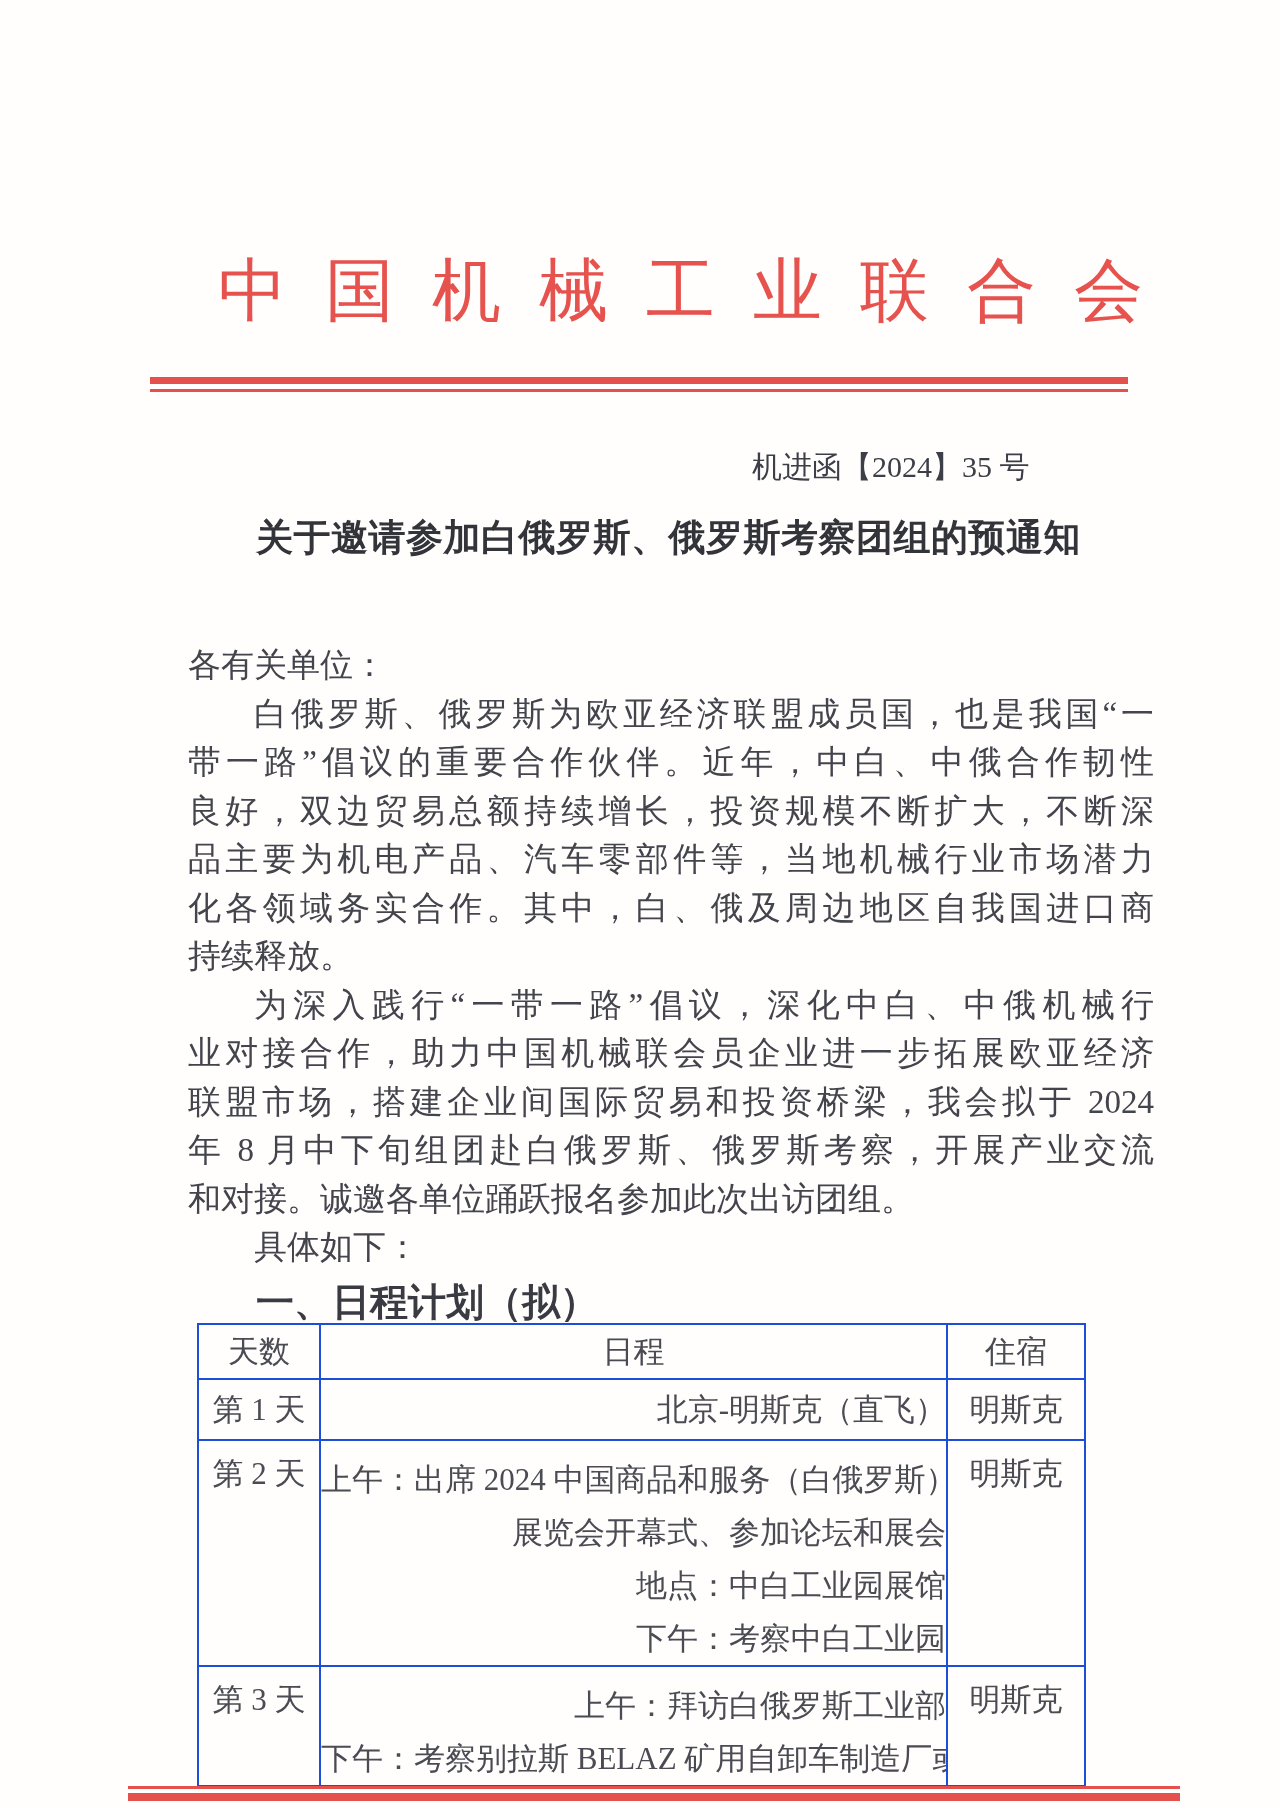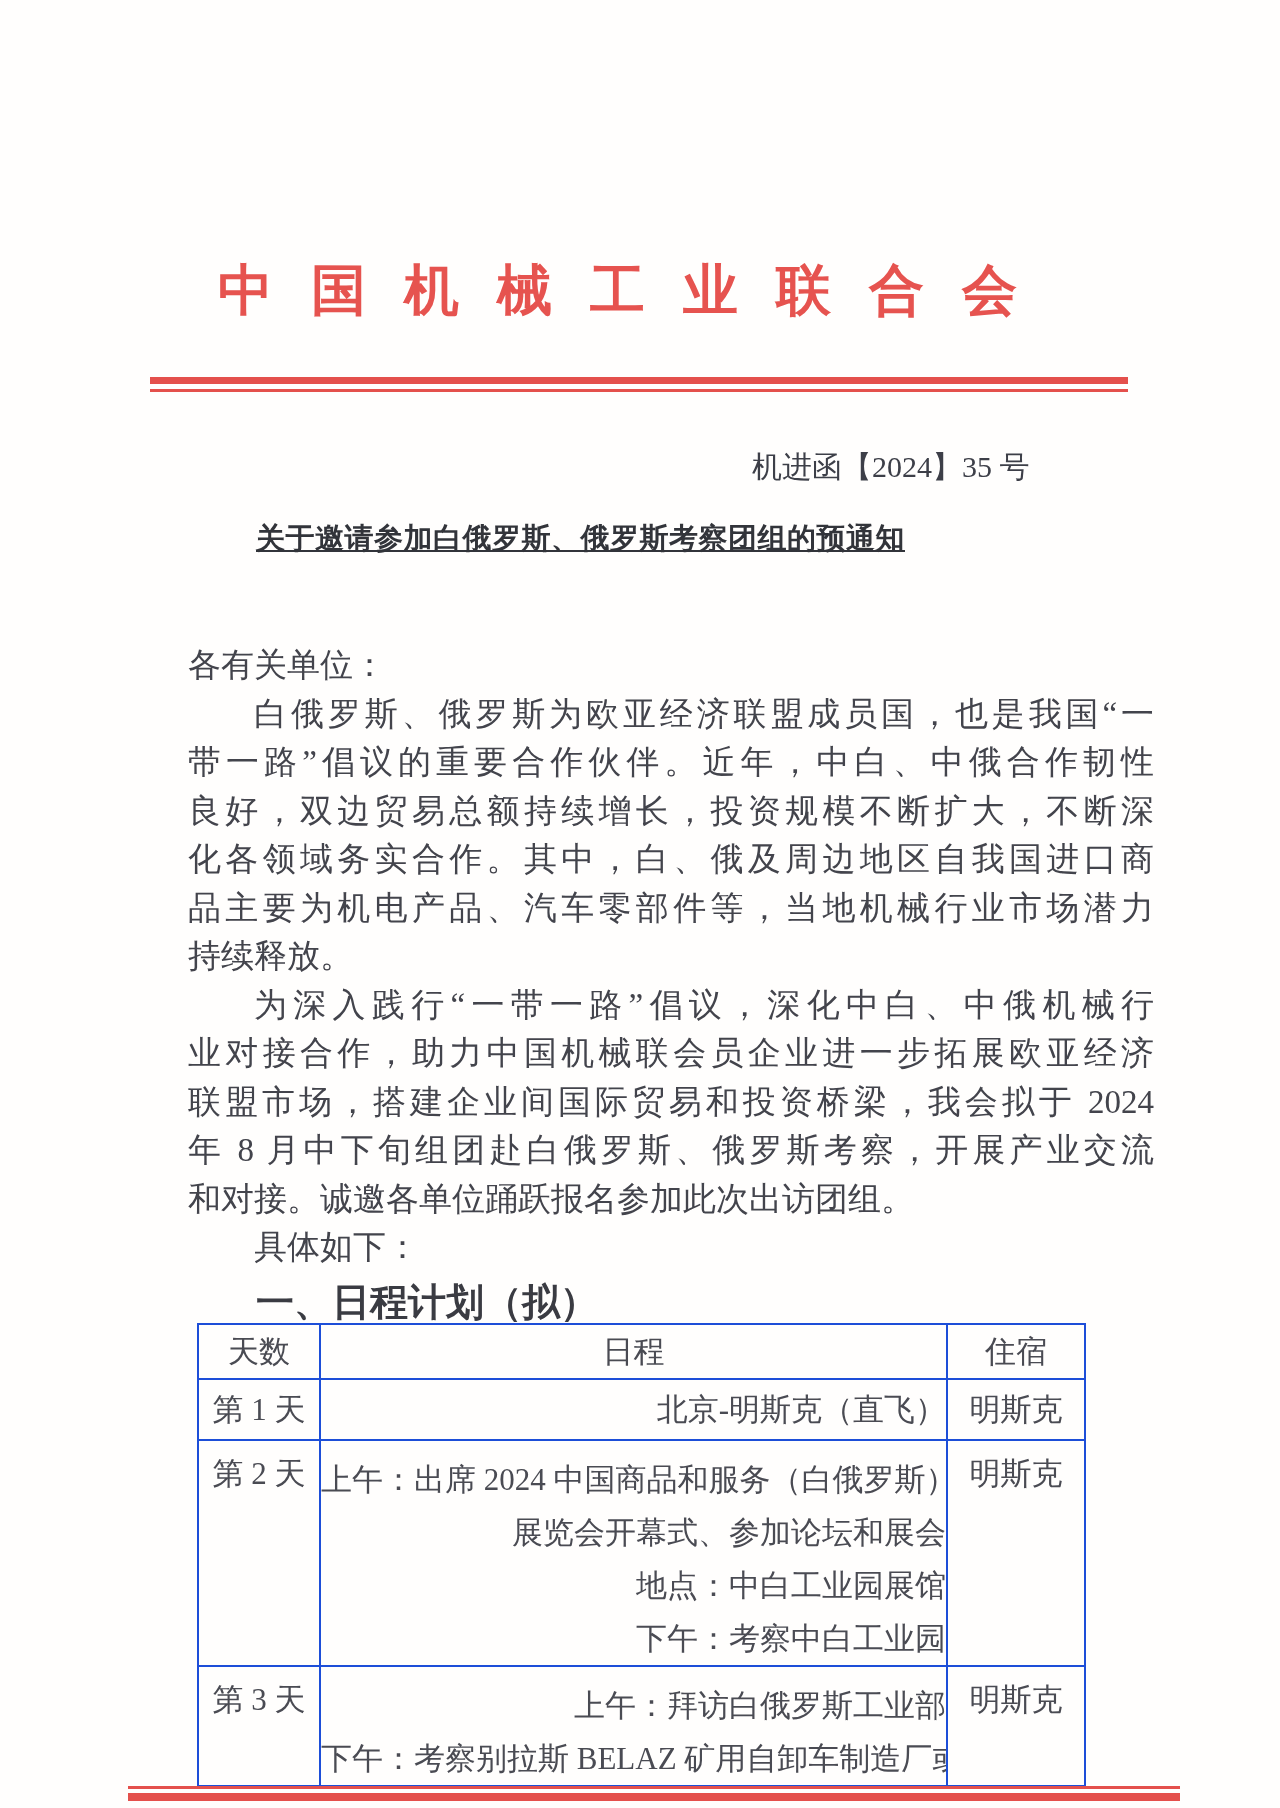"中国机械工业联合会" .org-name { font-size: 55px -> 69px; font-weight: bold -> normal }
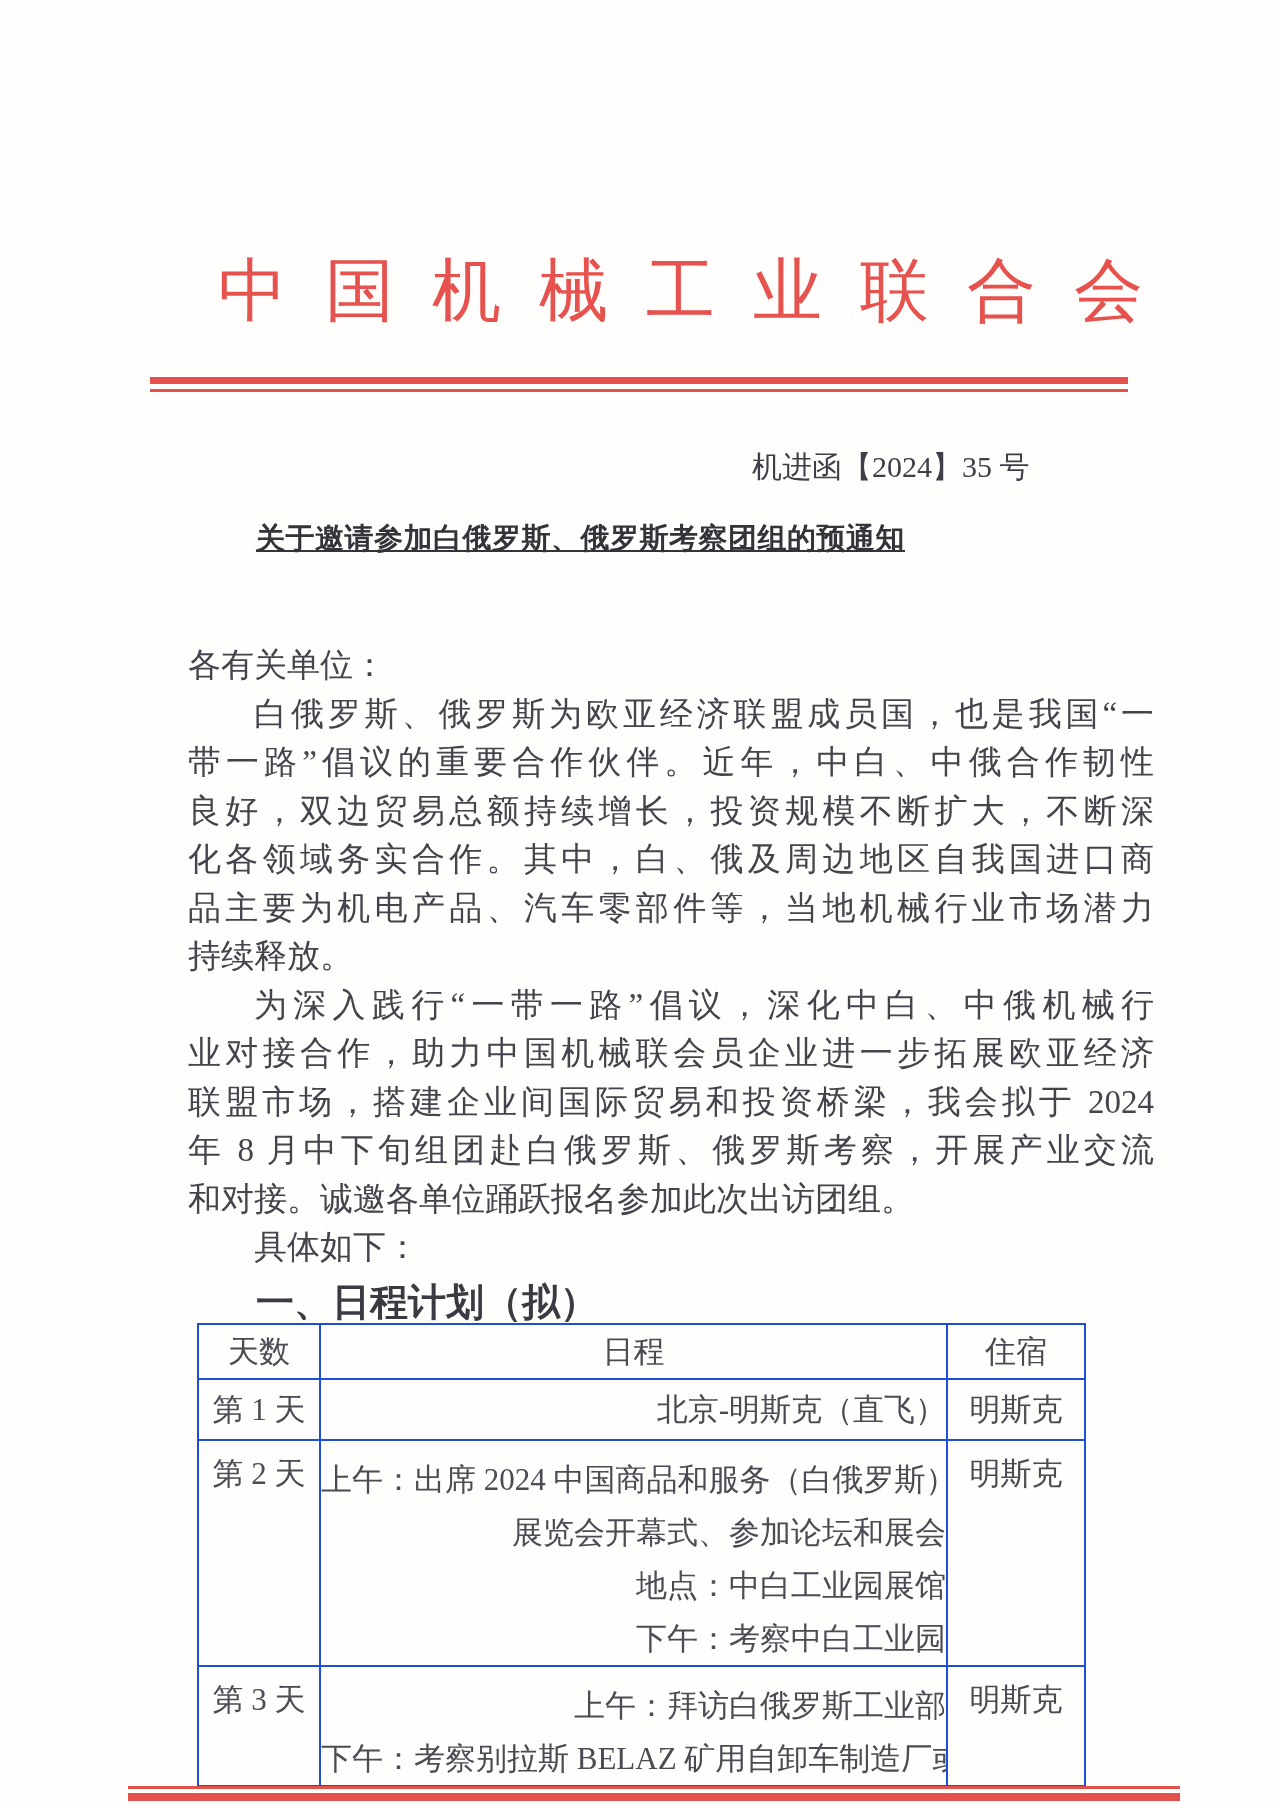"关于邀请参加白俄罗斯、俄罗斯考察团组的预通知" .doc-title { font-size: 29px -> 37px; text-decoration: underline -> none }
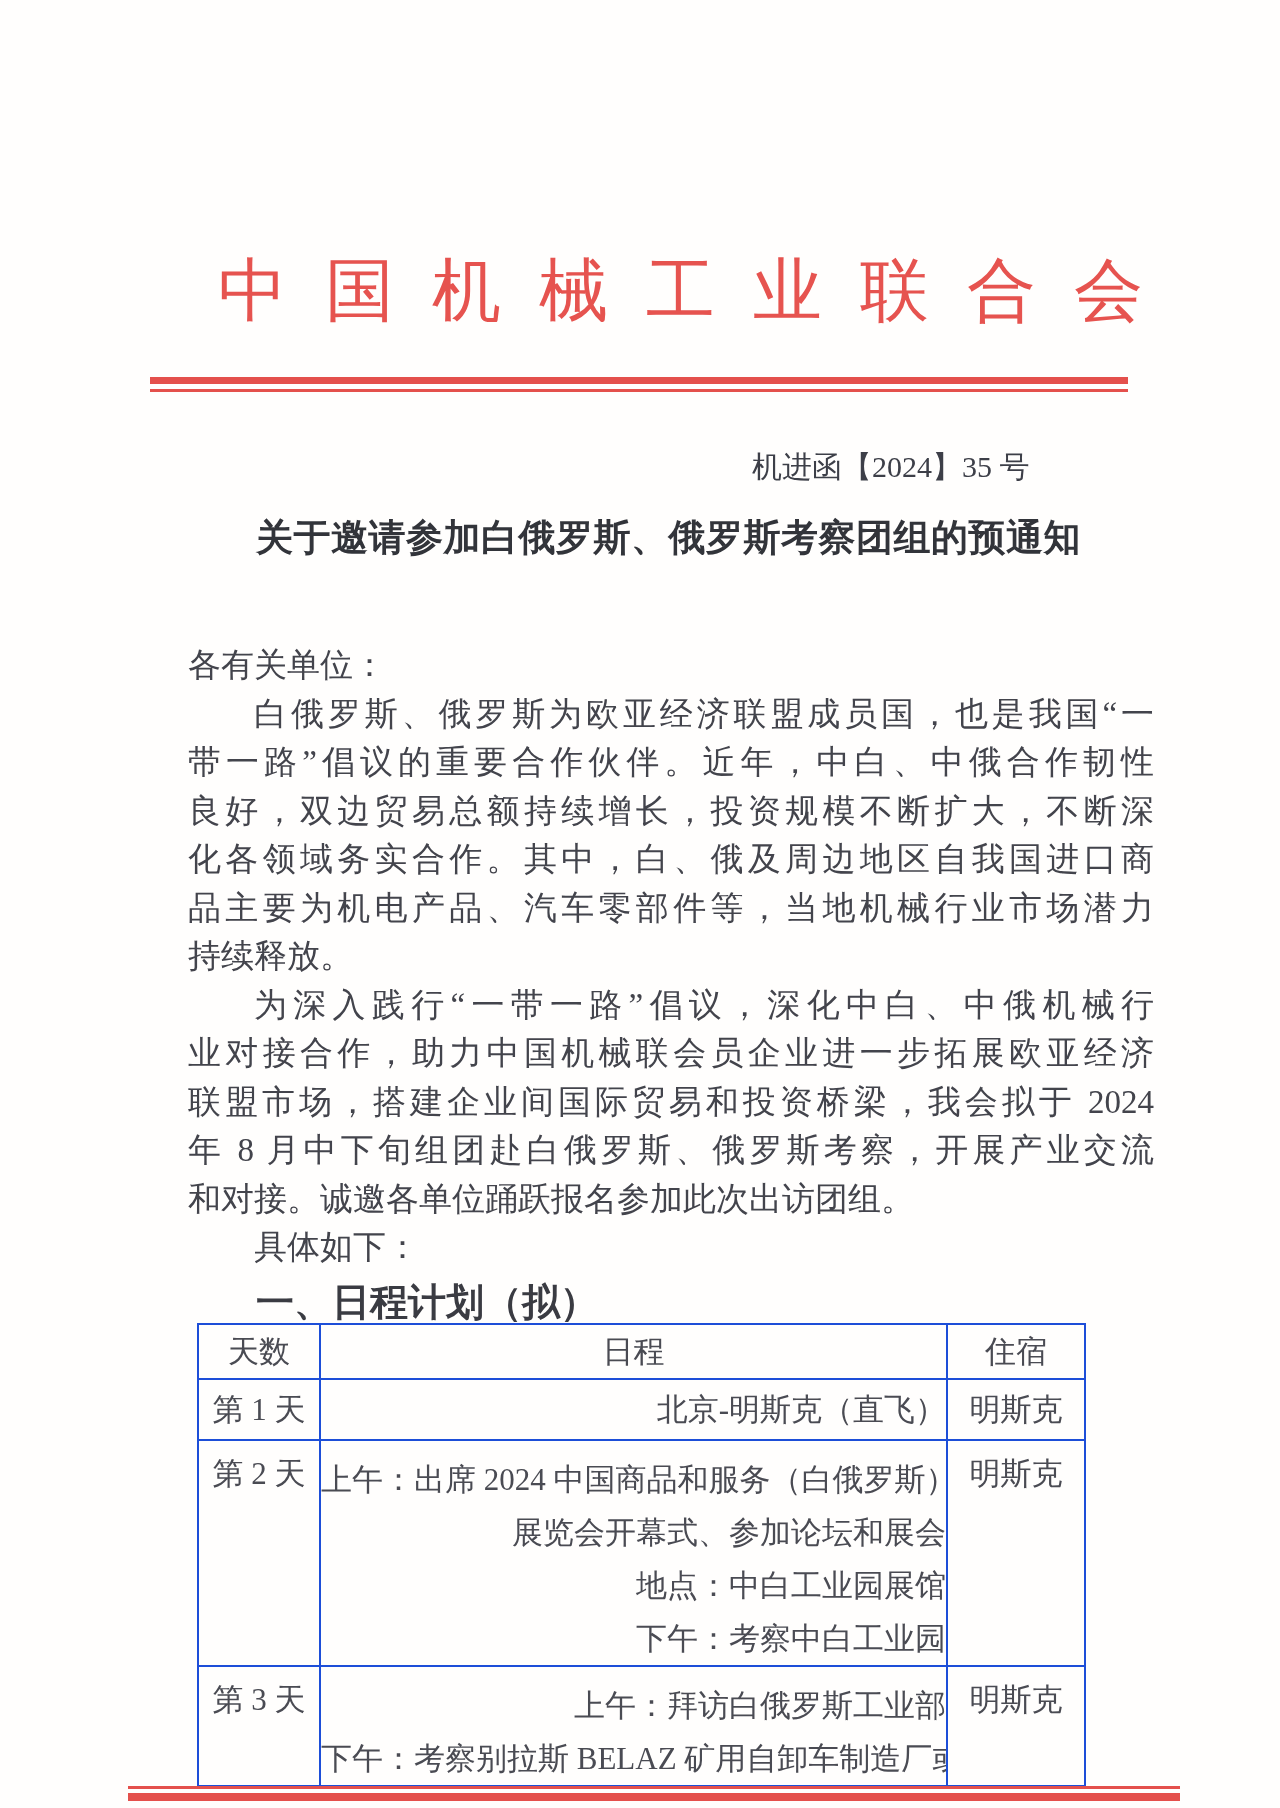"化各领域务实合作。其中，白、俄及周边地区自我国进口商" div.bline { order: before "品主要为机电产品、汽车零部件等，当地机械行业市场潜力" -> after "品主要为机电产品、汽车零部件等，当地机械行业市场潜力" }
